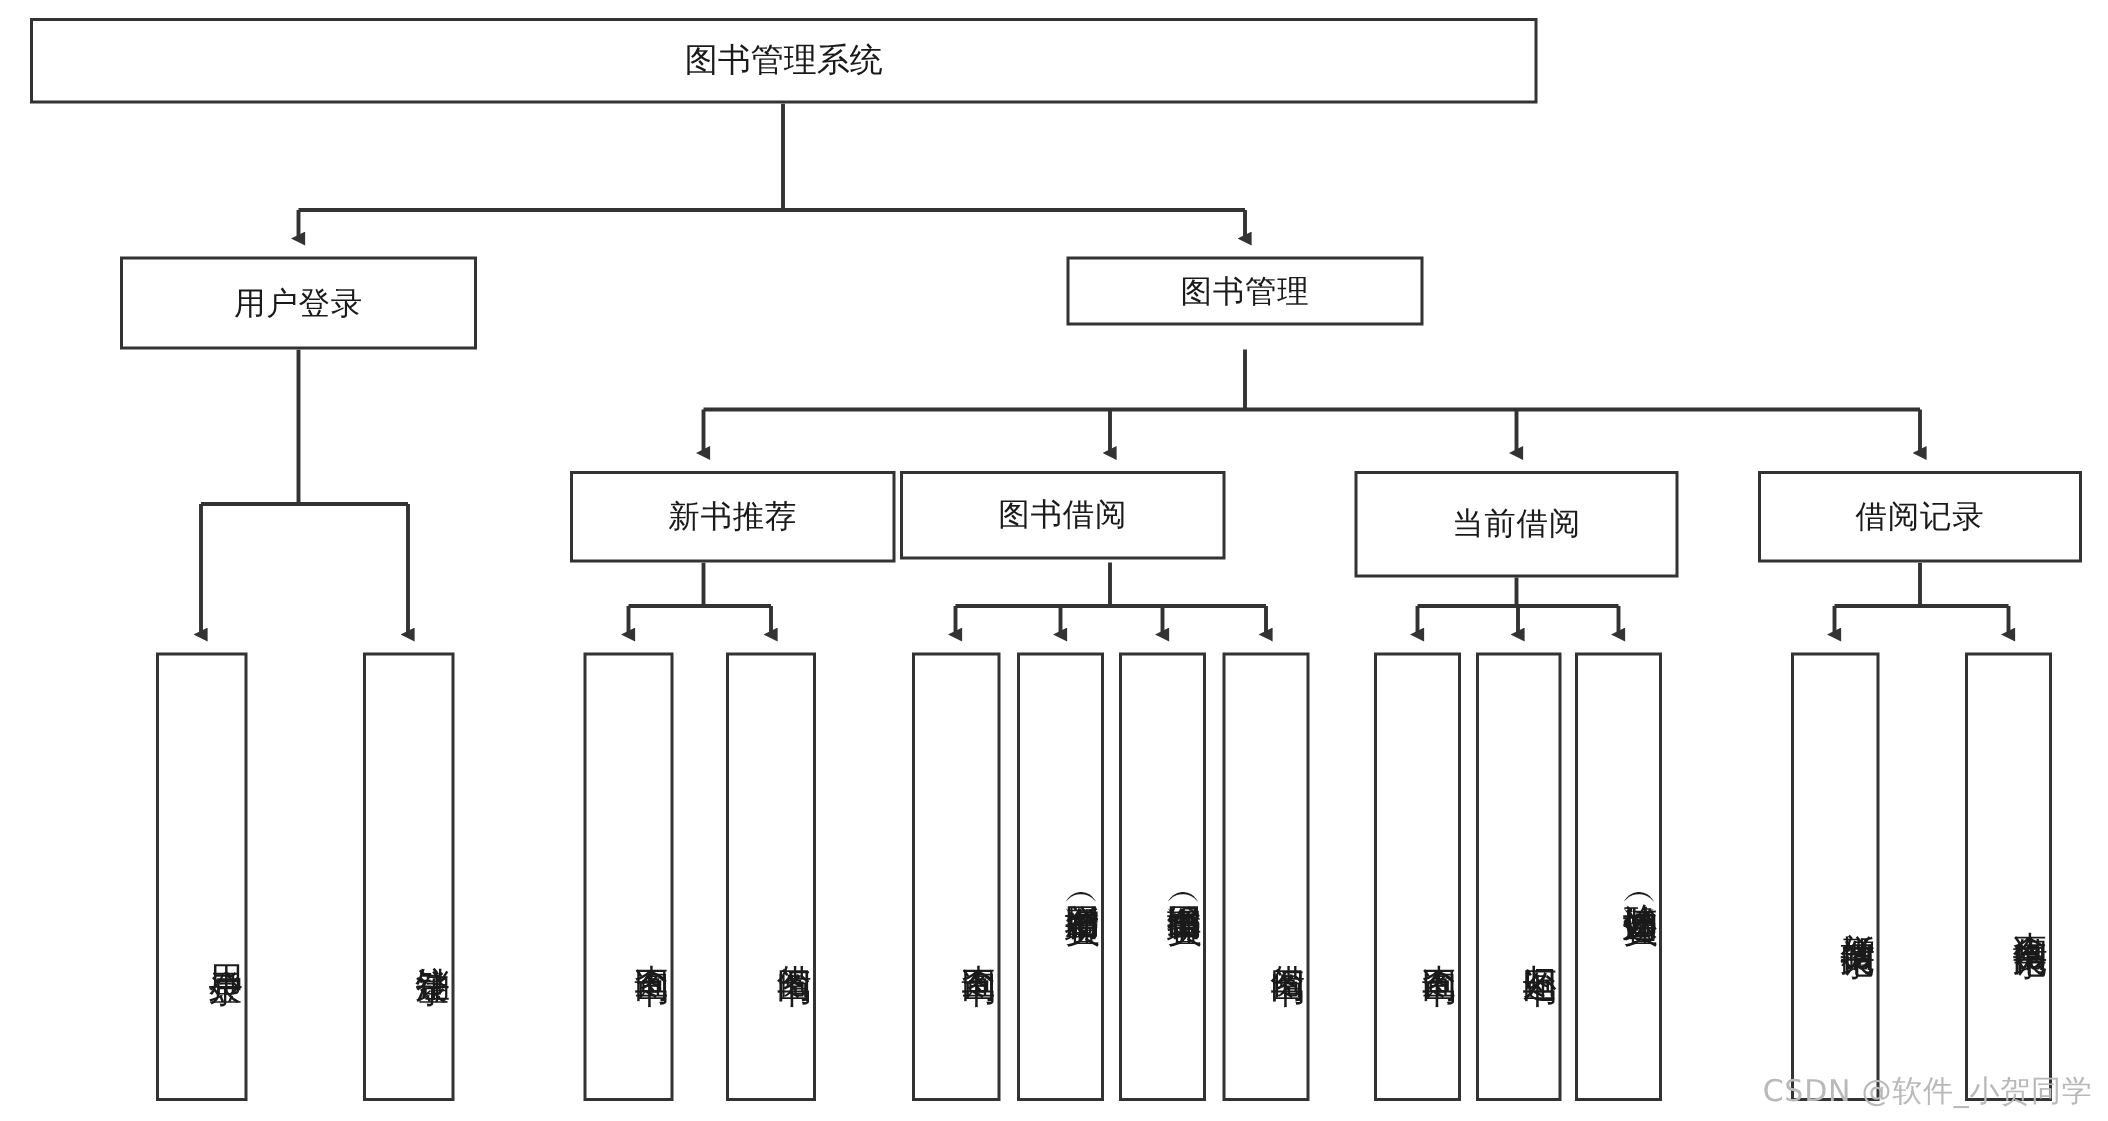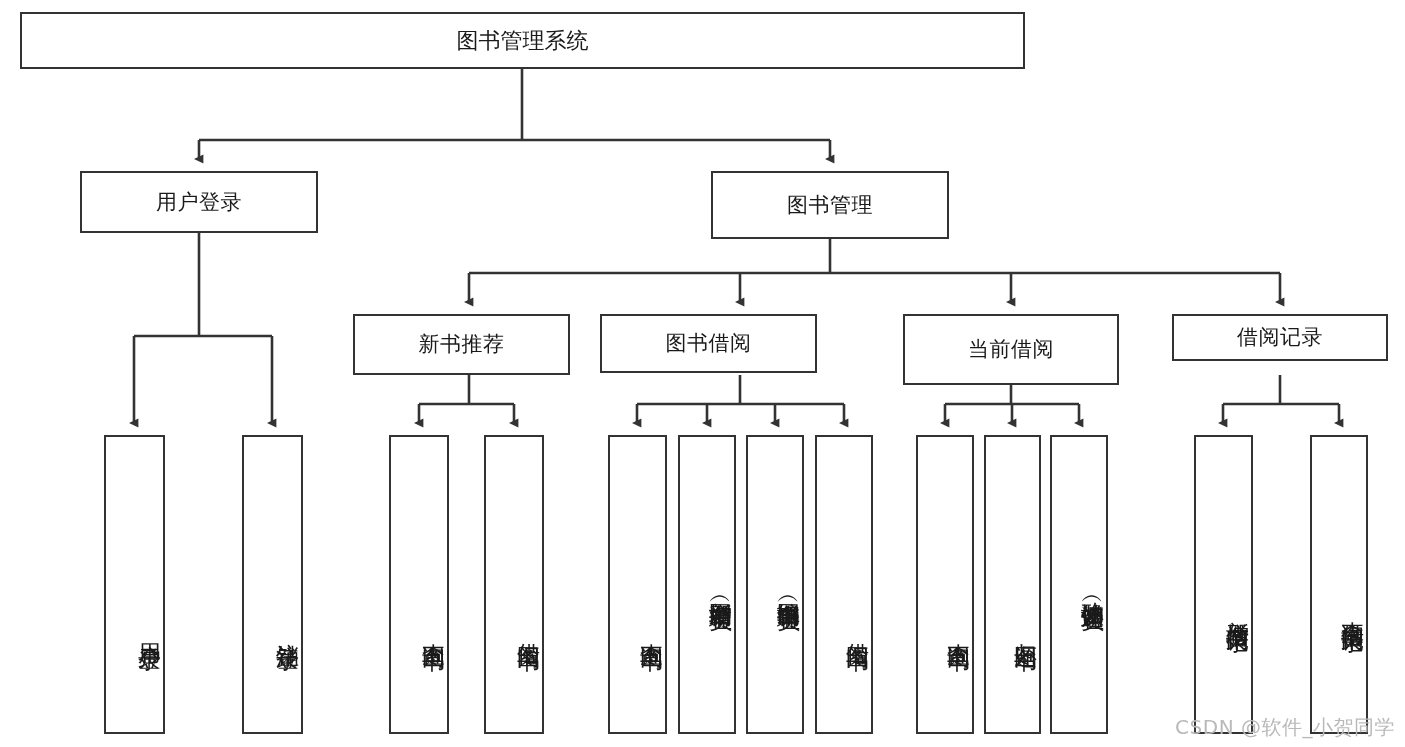"图书管理" div.node { height: 68px -> 46px }
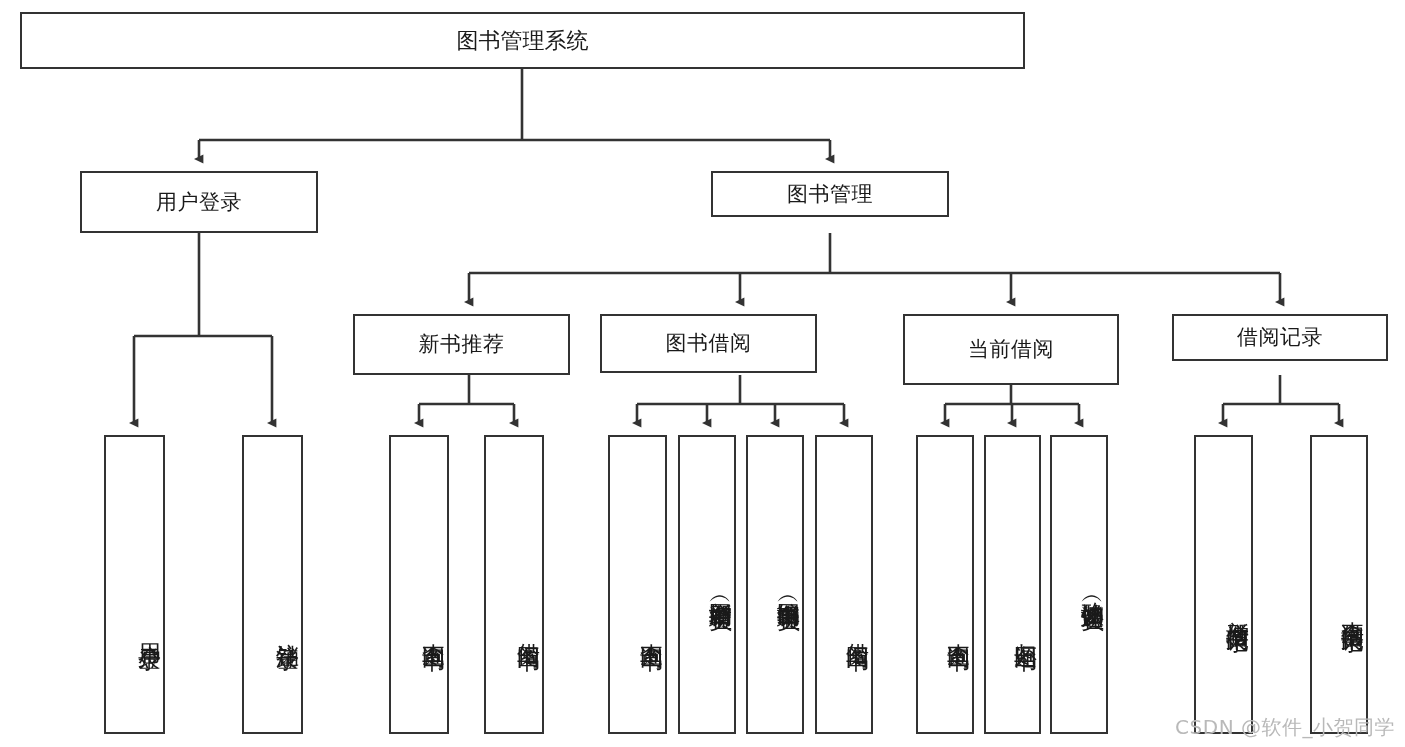"新书推荐" div.node { left: 353px -> 380px }
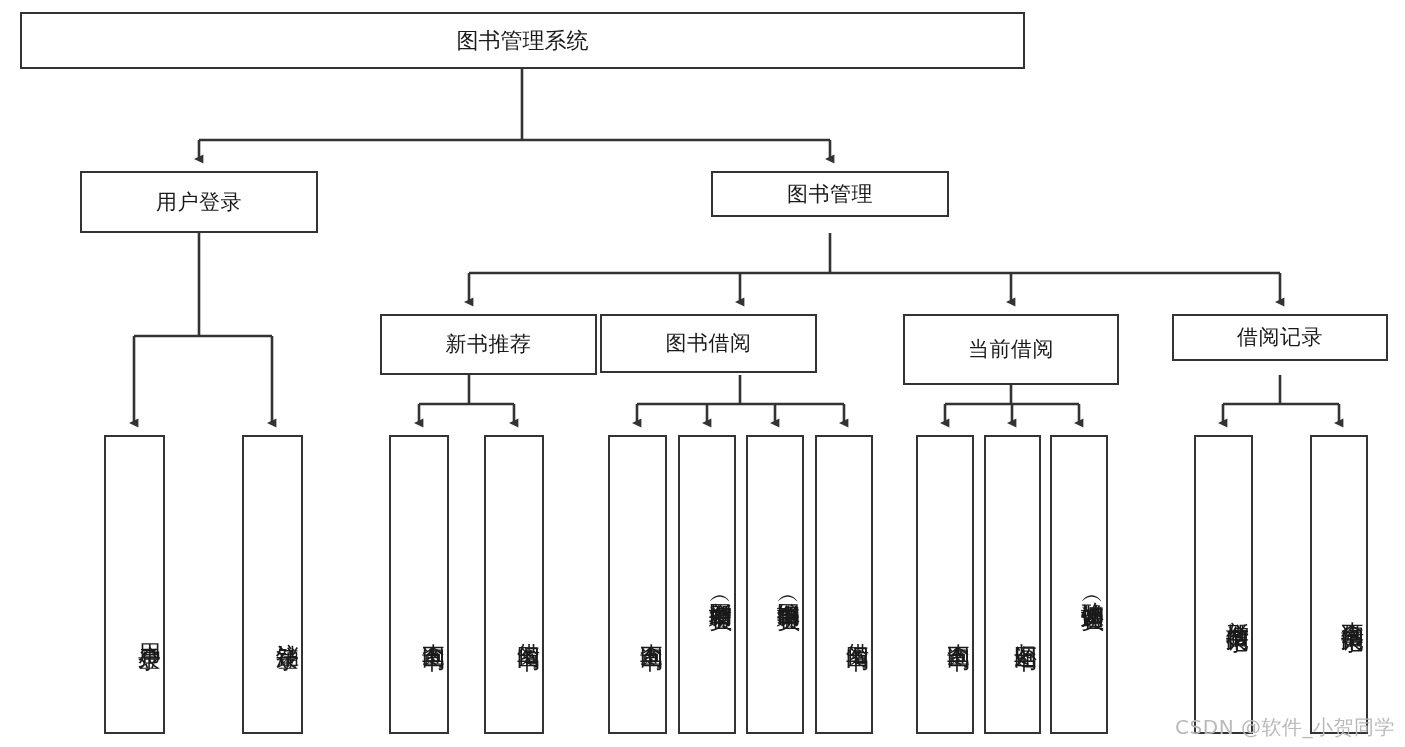"借阅记录" div.node { height: 47px -> 61px }
